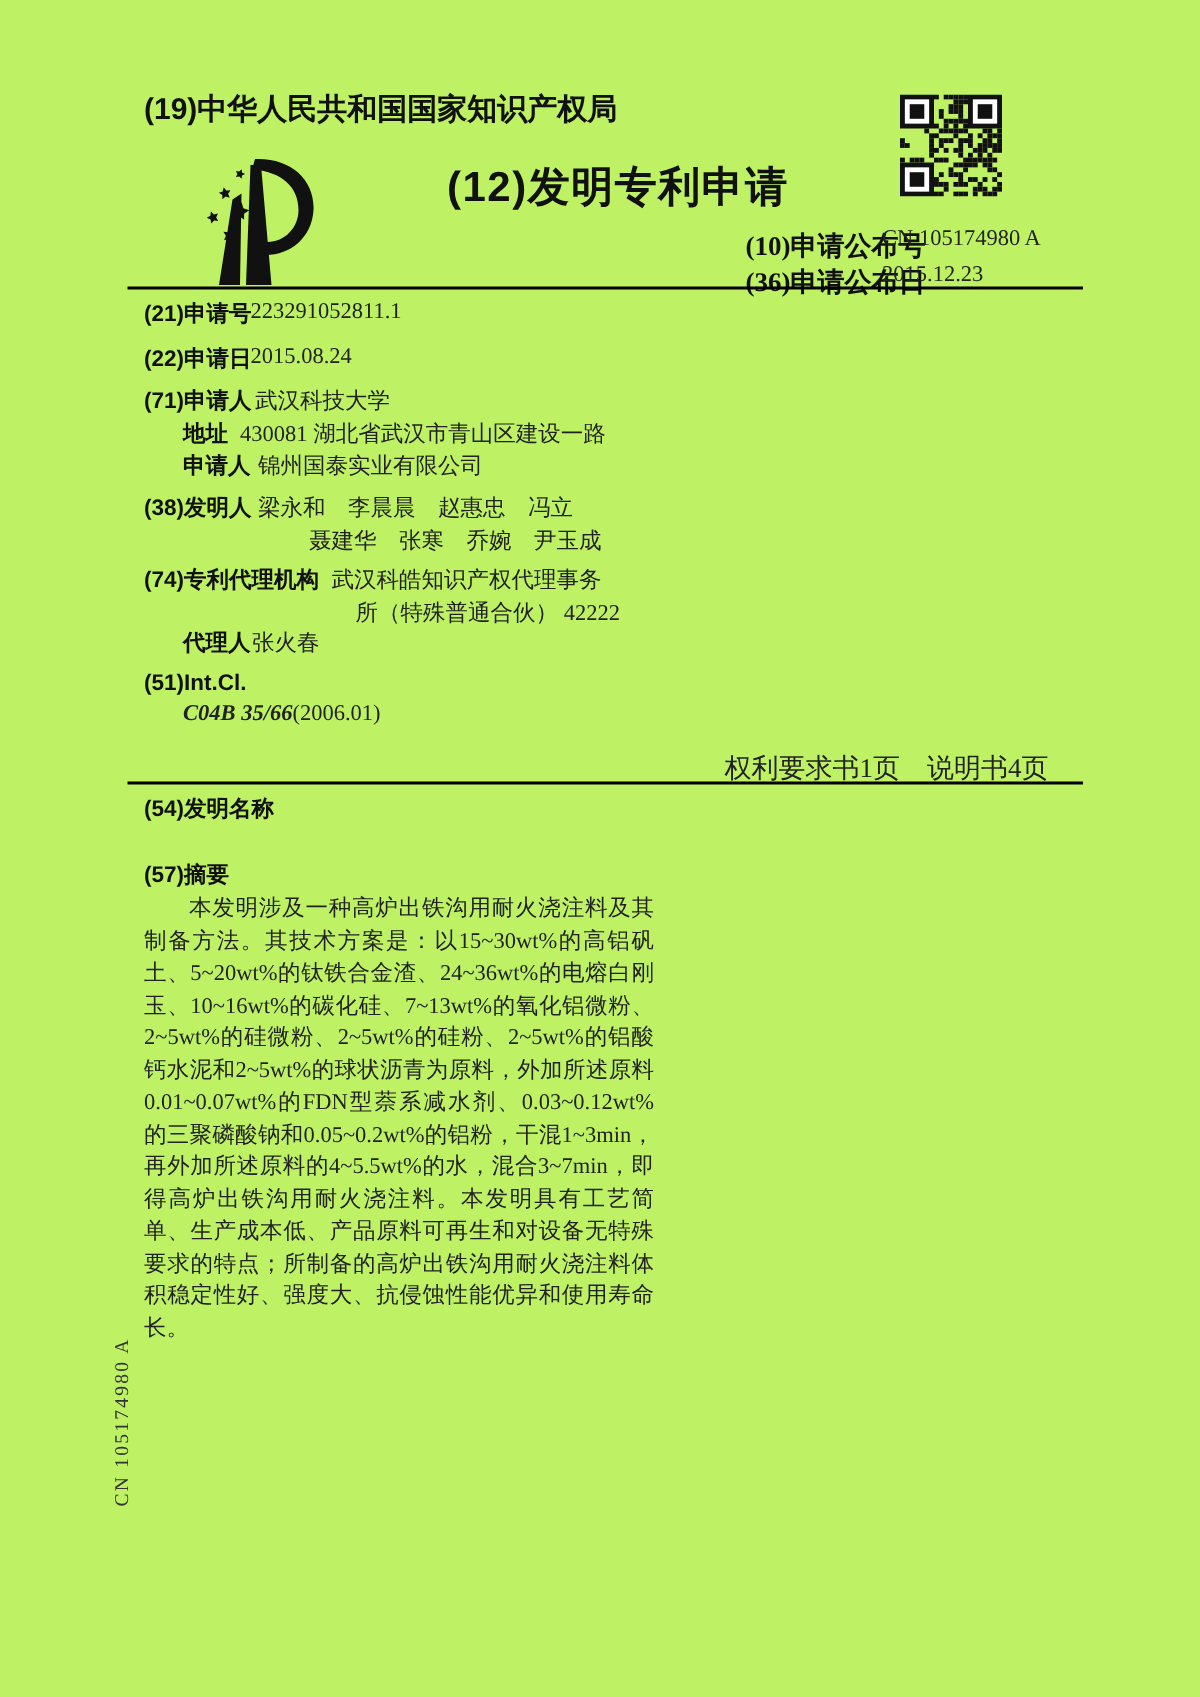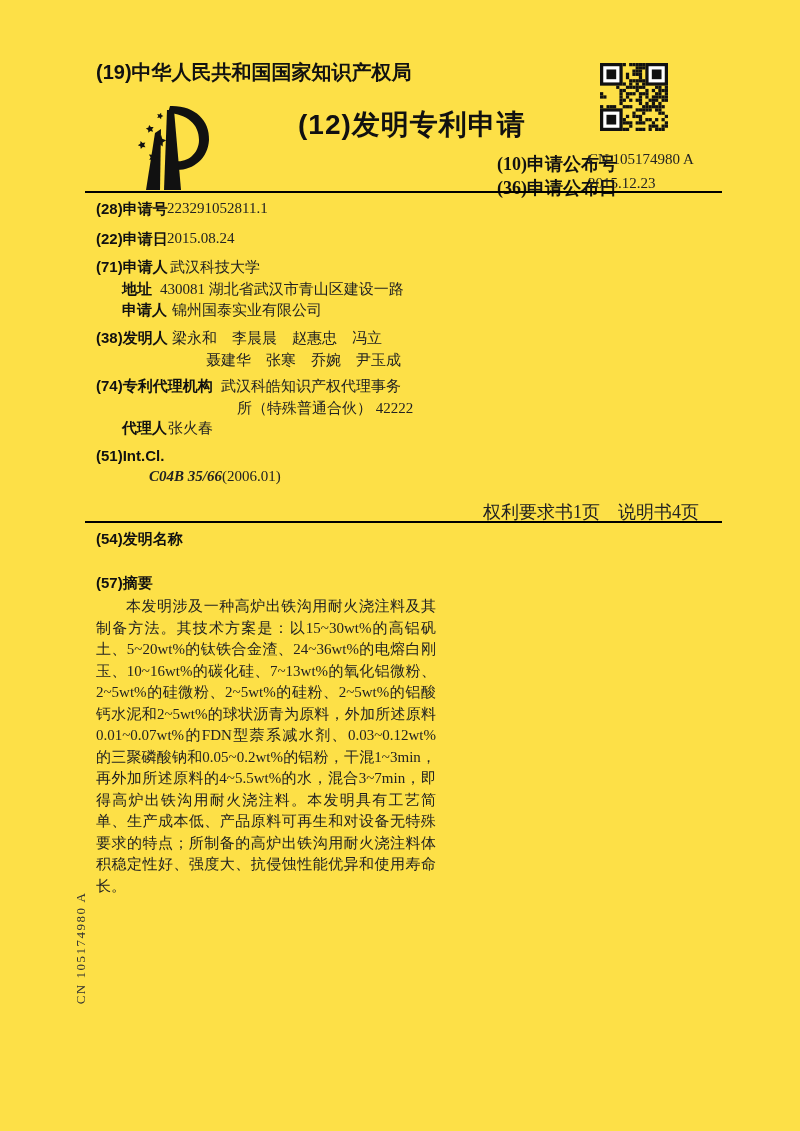"(19)中华人民共和国国家知识产权局" .page { background: #fde047 -> #bef264 }
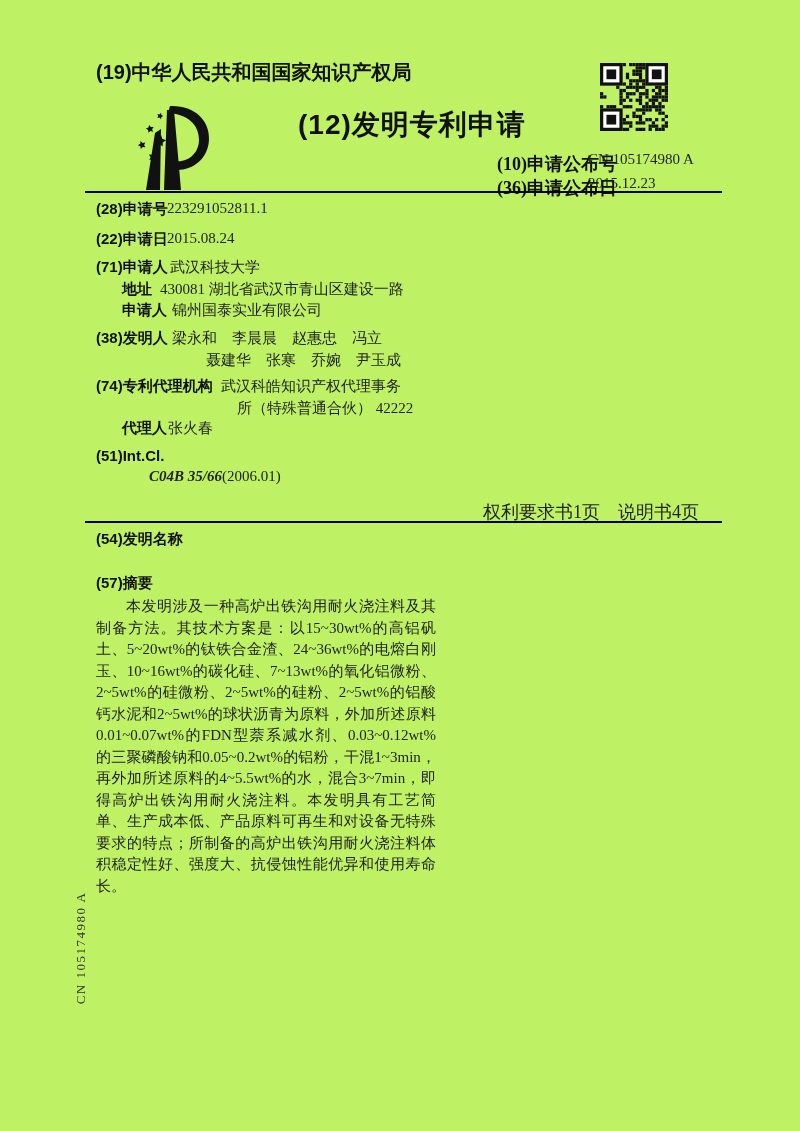"(28)申请号" div.abs { text: 28 -> 21 }
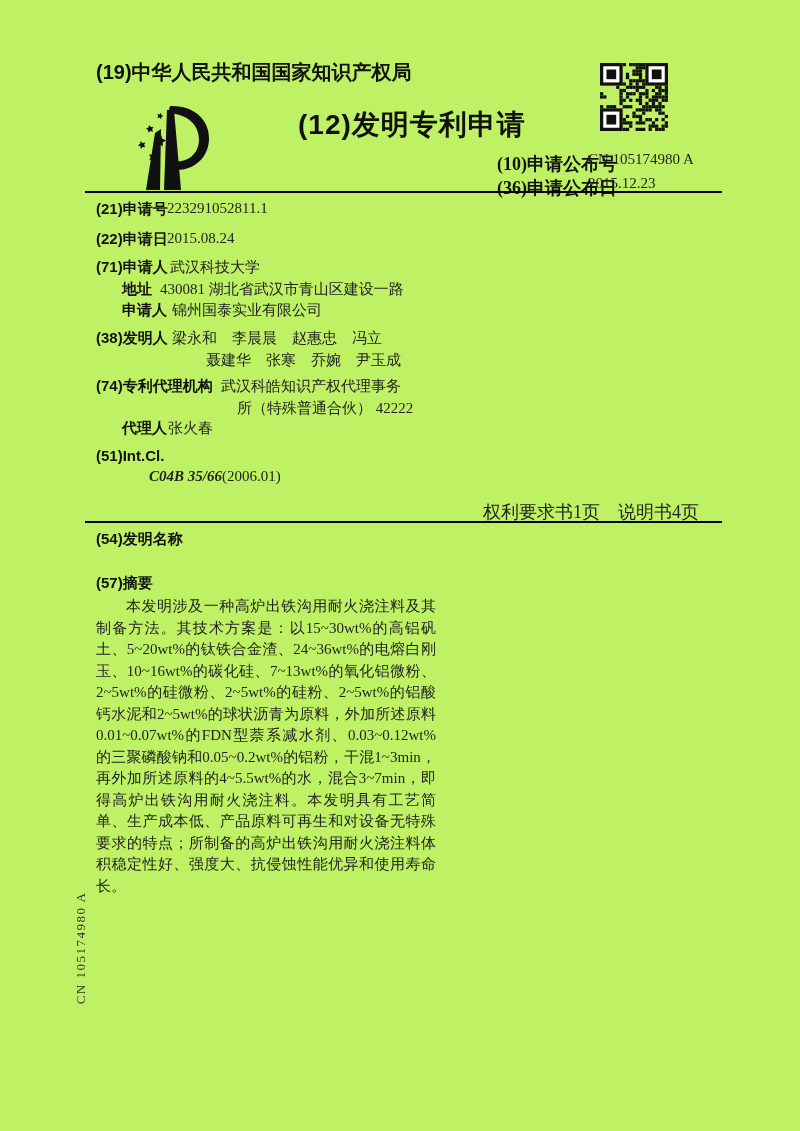"C04B 35/66" .bolditalic { margin-left: 27px -> none }
